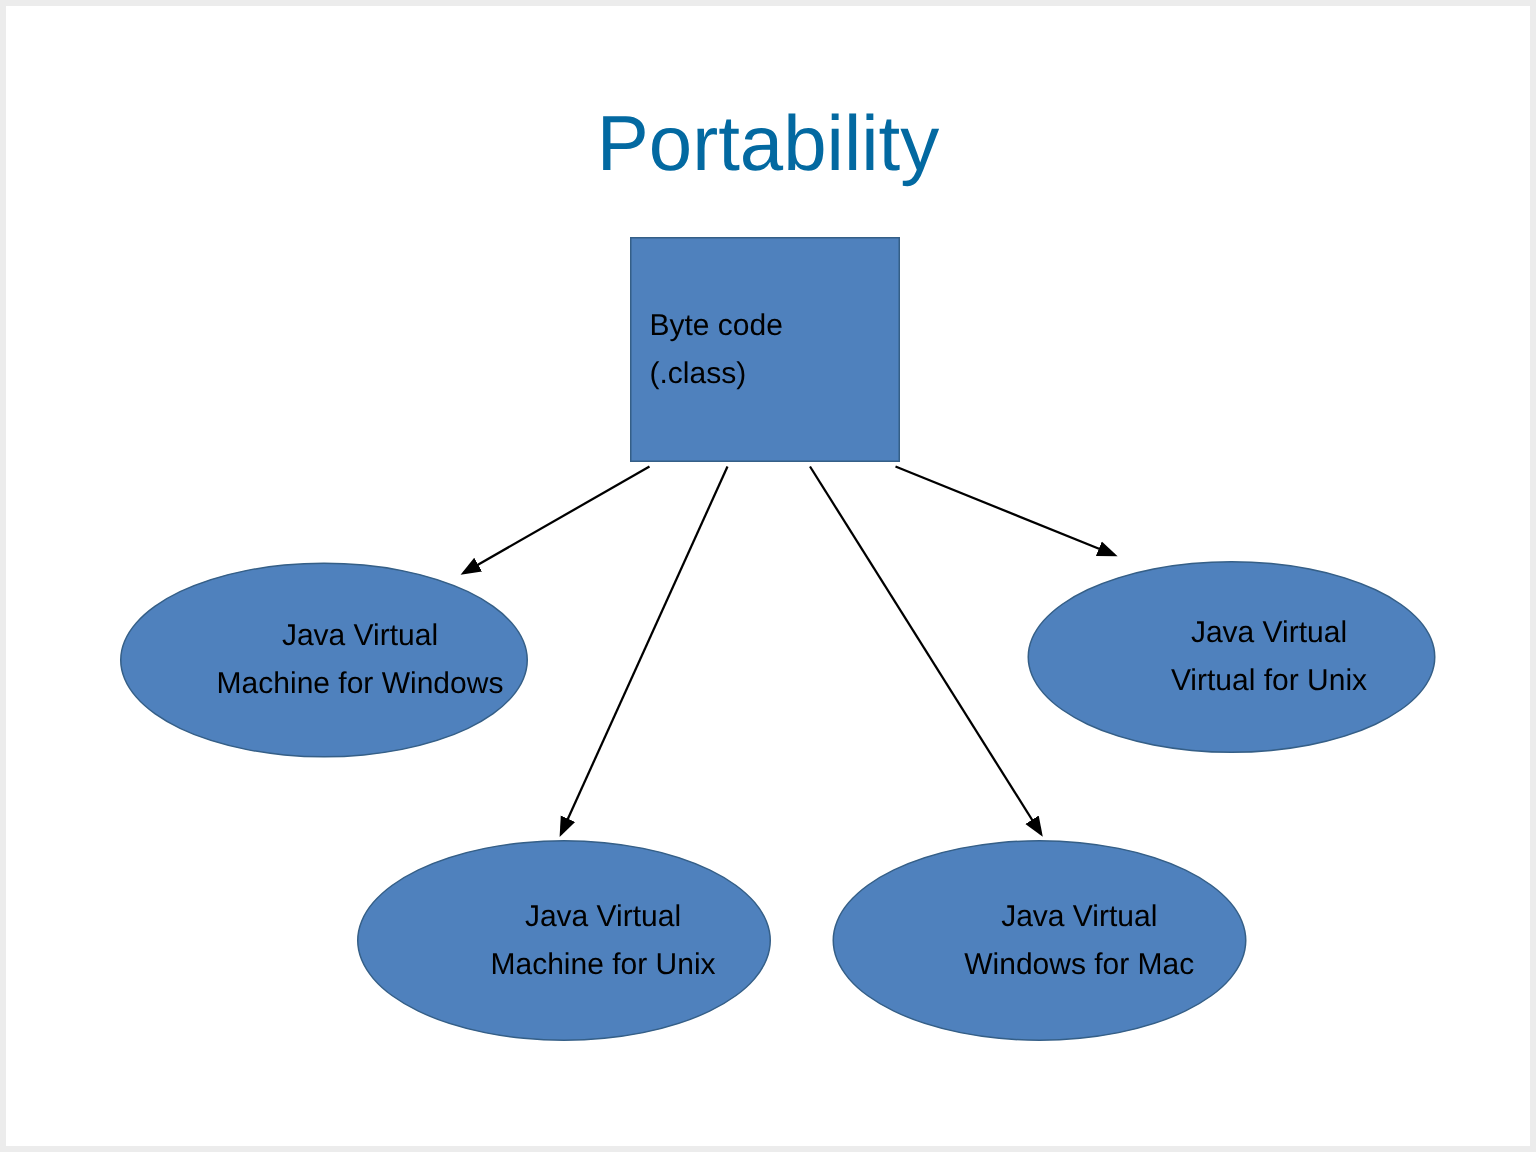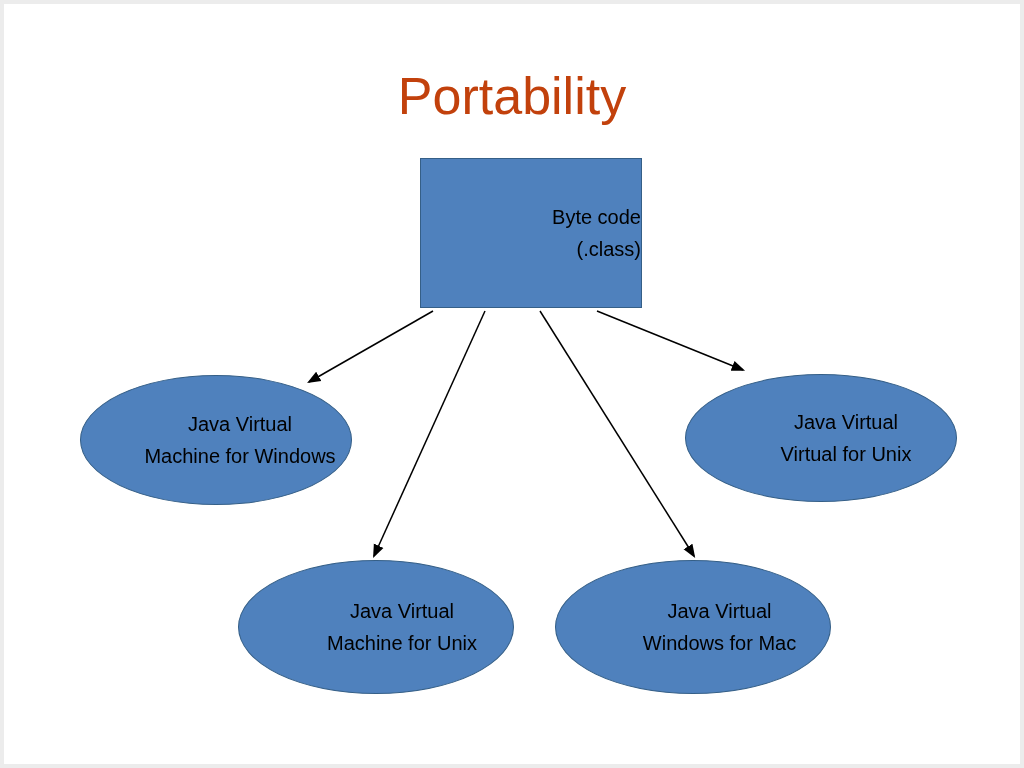"Portability" .title { color: #c2410c -> #0369a1 }
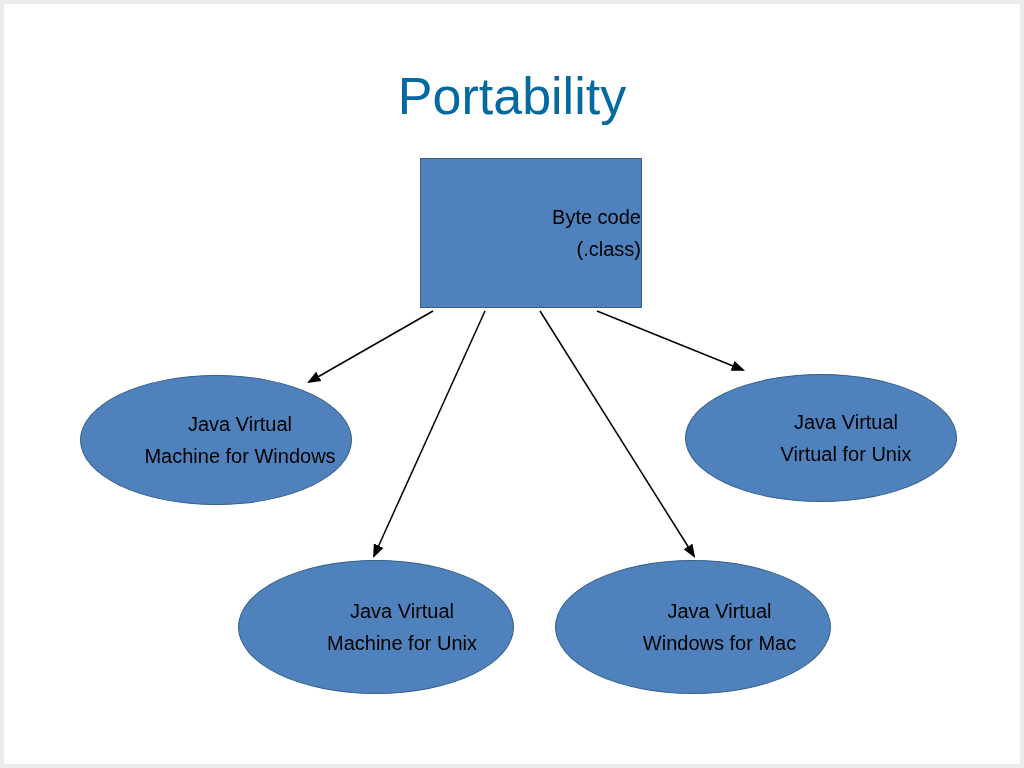"Byte code" .node-rect { align-items: flex-end -> none; width: 222px -> 180px }
